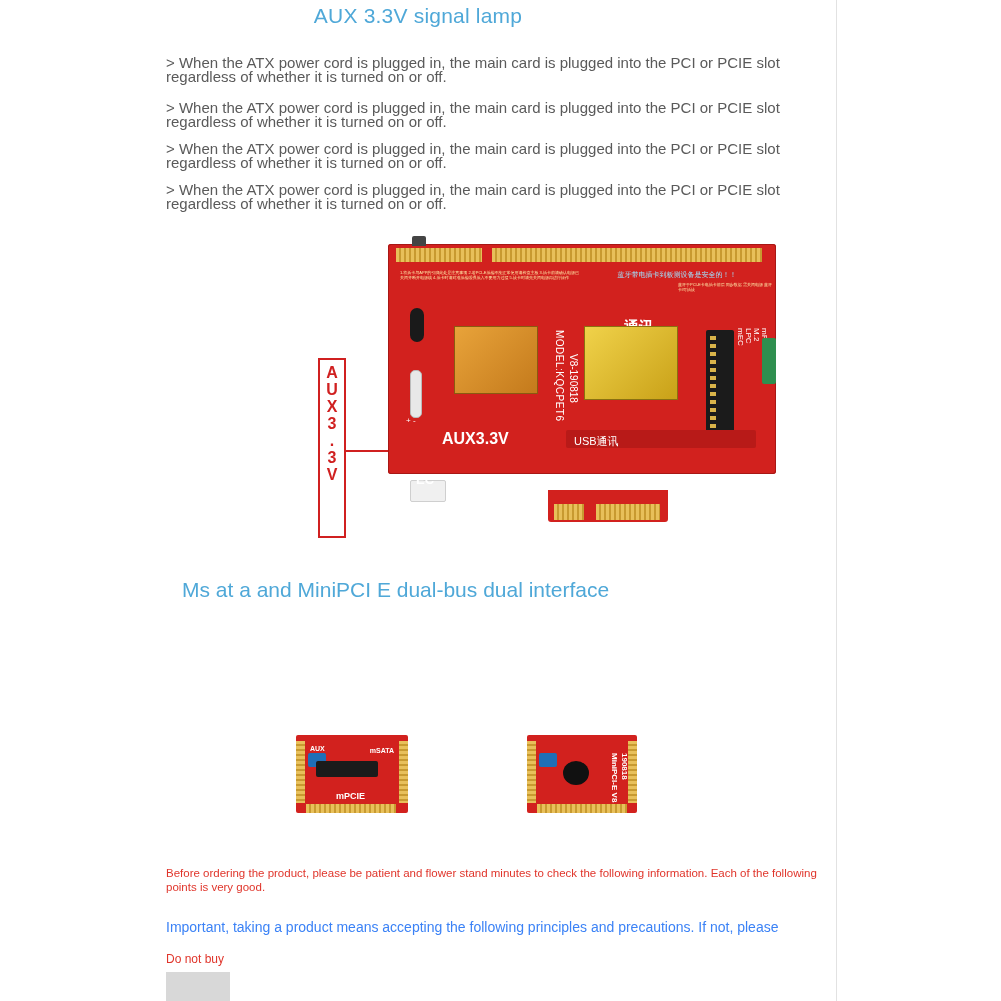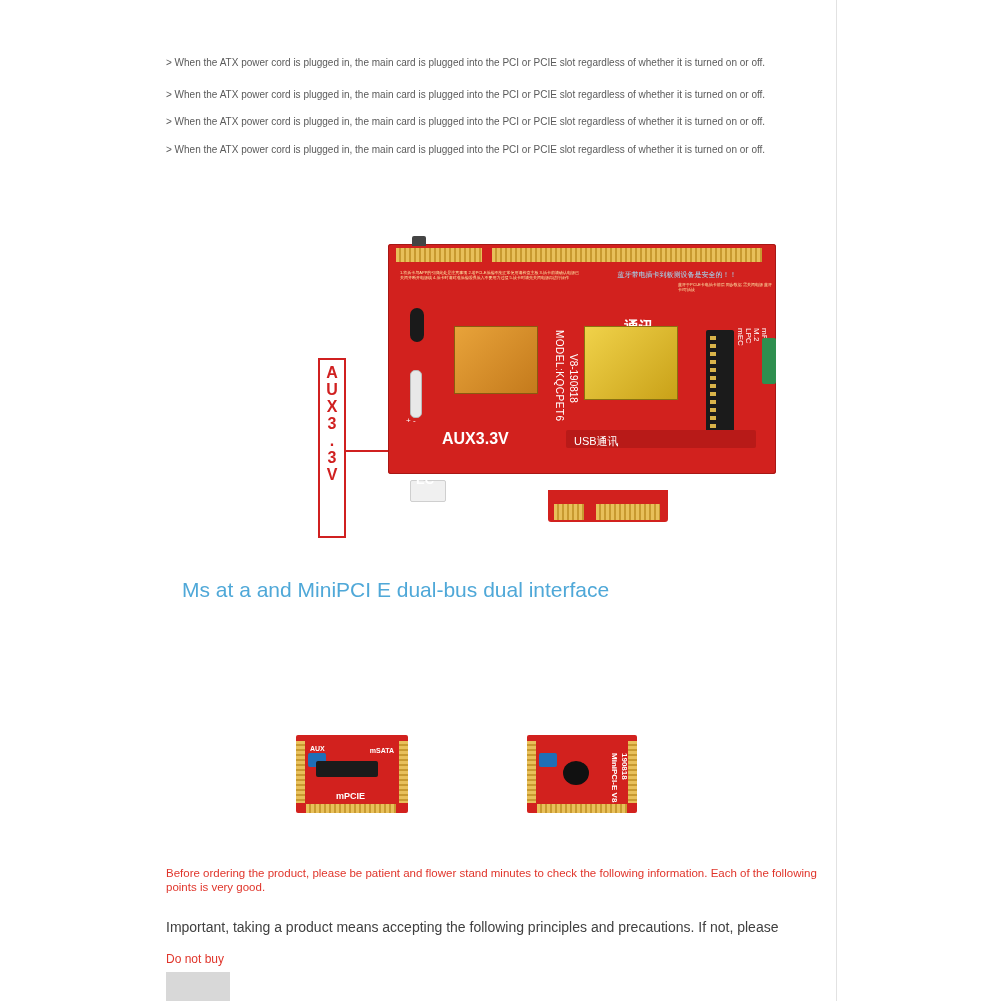"AUX 3.3V signal lamp" div.title-main { html: none -> <div>AUX 3.3V signal lamp</div> }
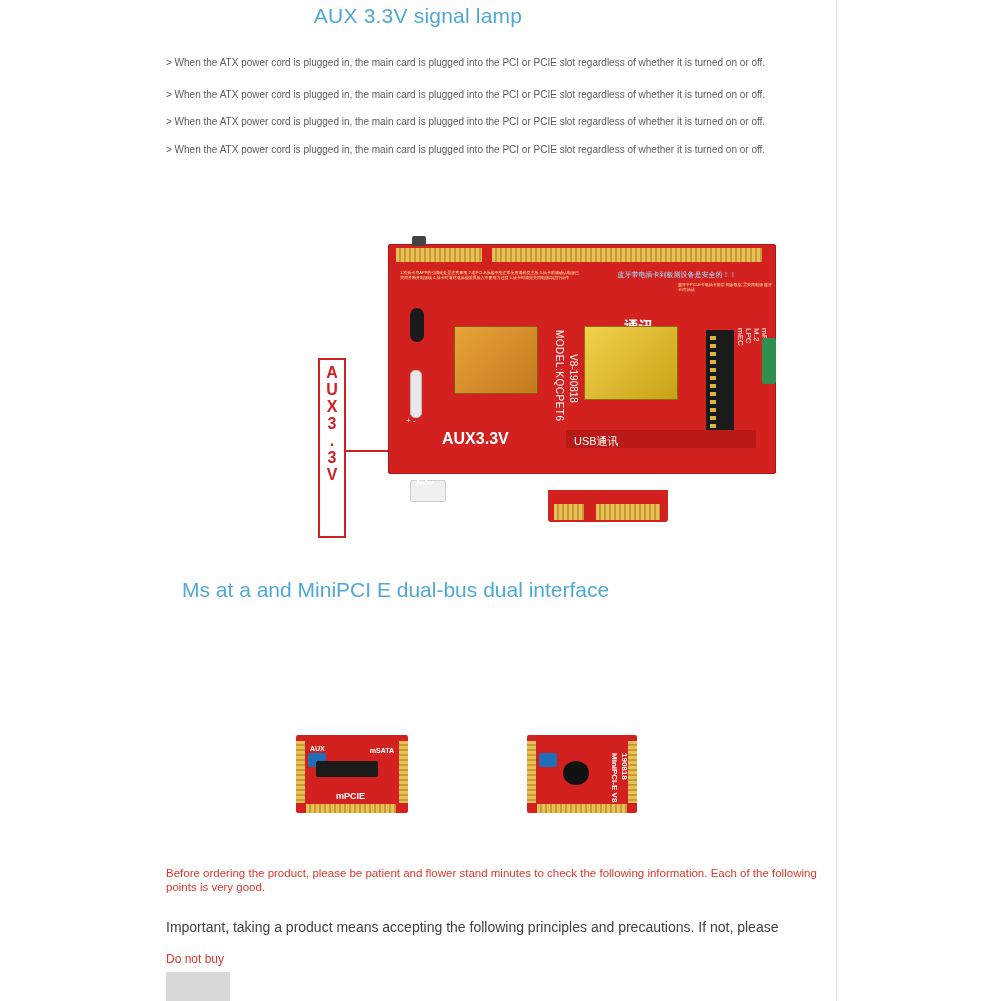"> When the ATX power" .bullet { font-size: 10px -> 15px }
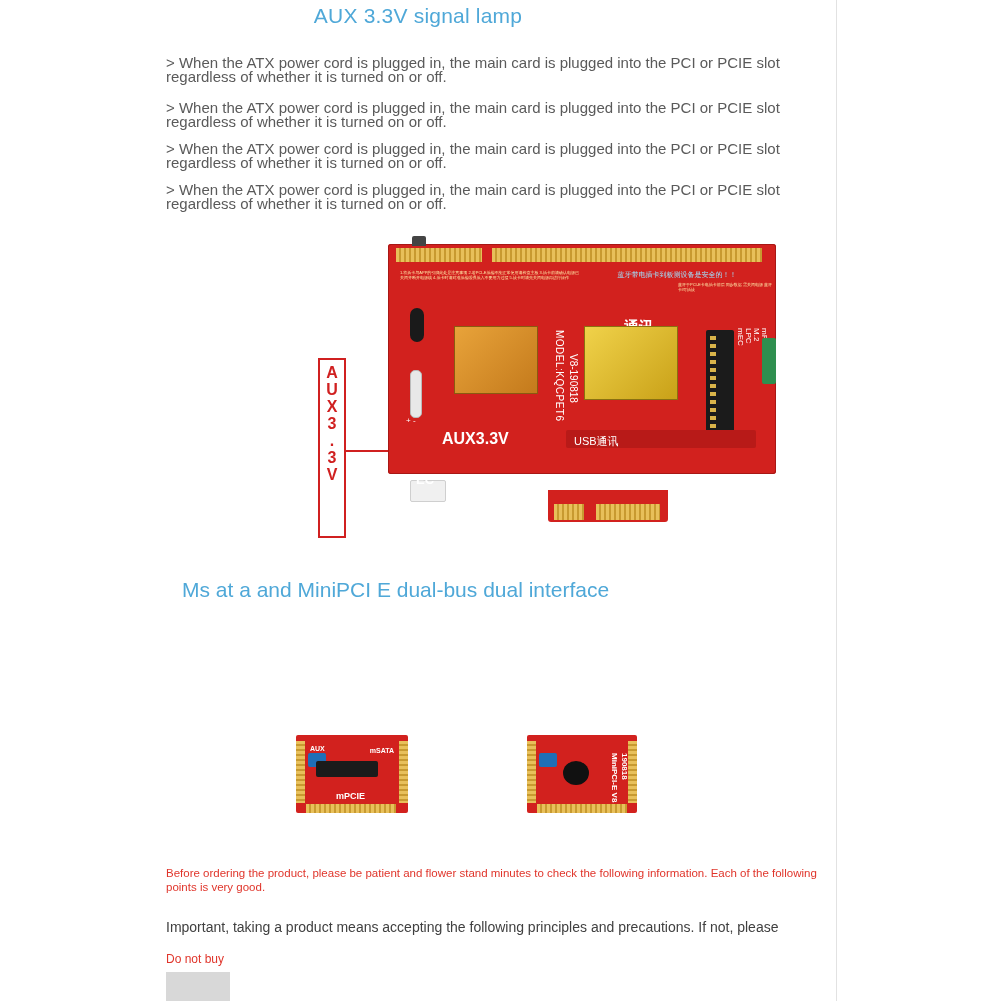"Important, taking a product means" .note-2 { color: #404040 -> #3b82f6 }
